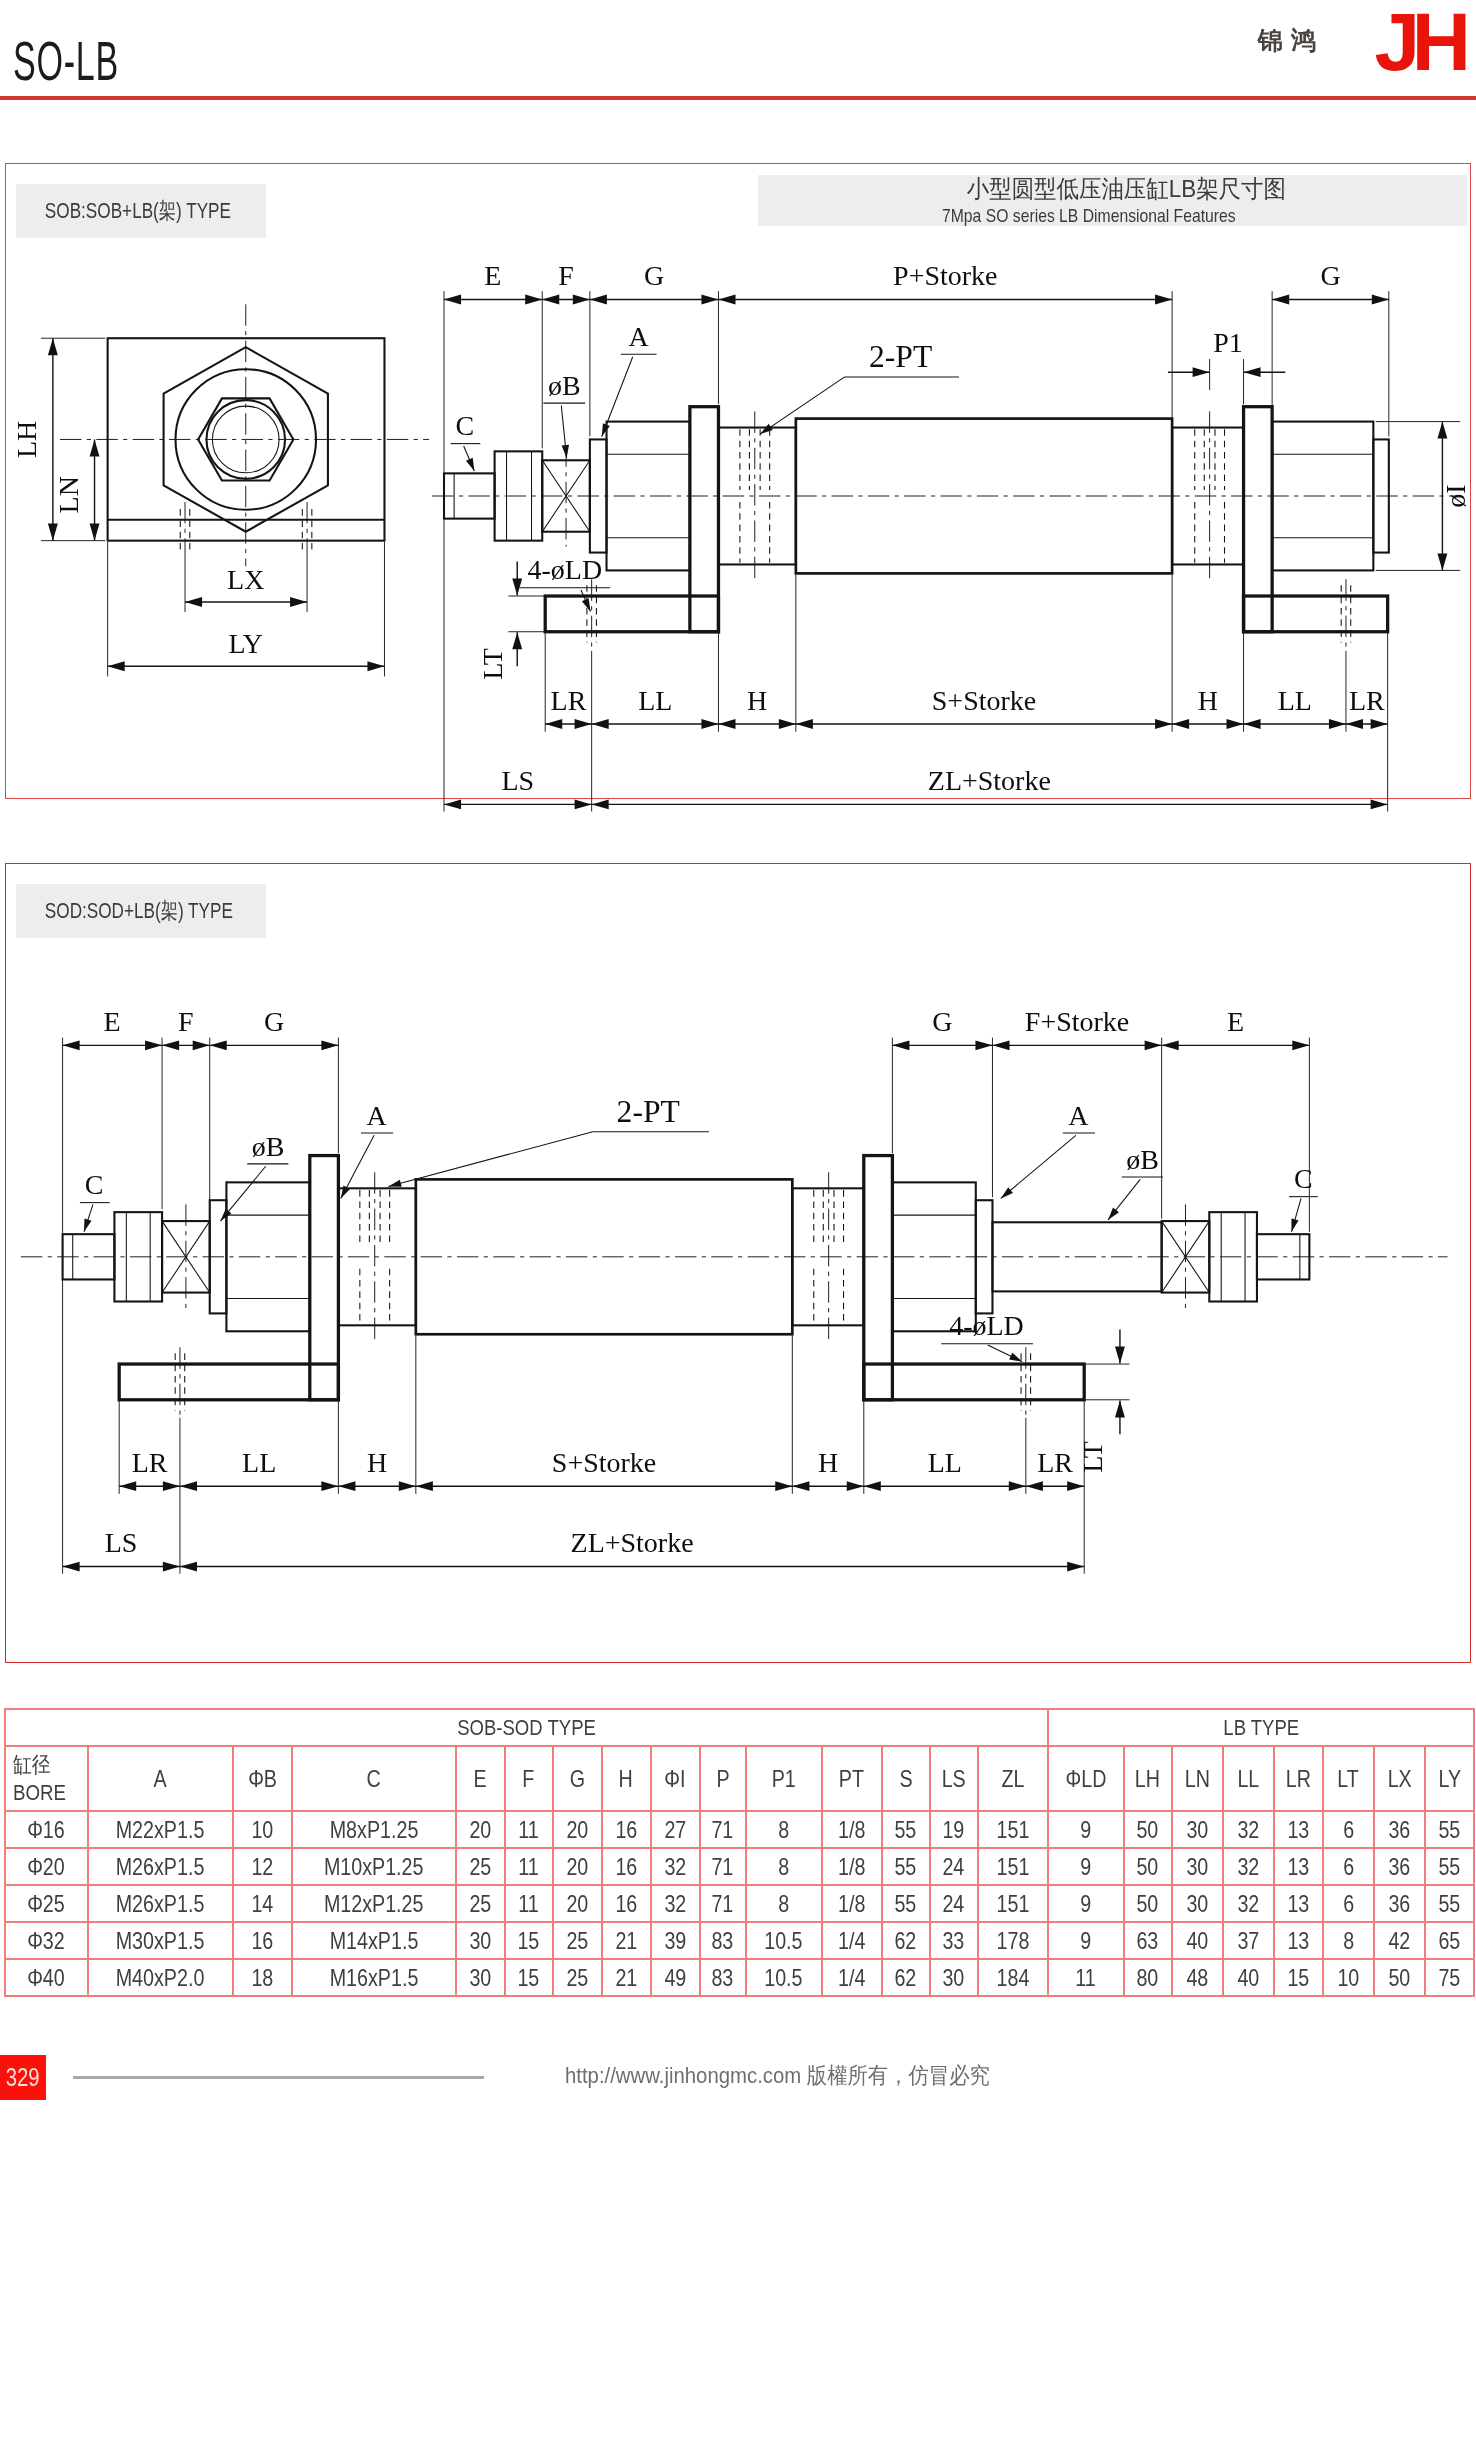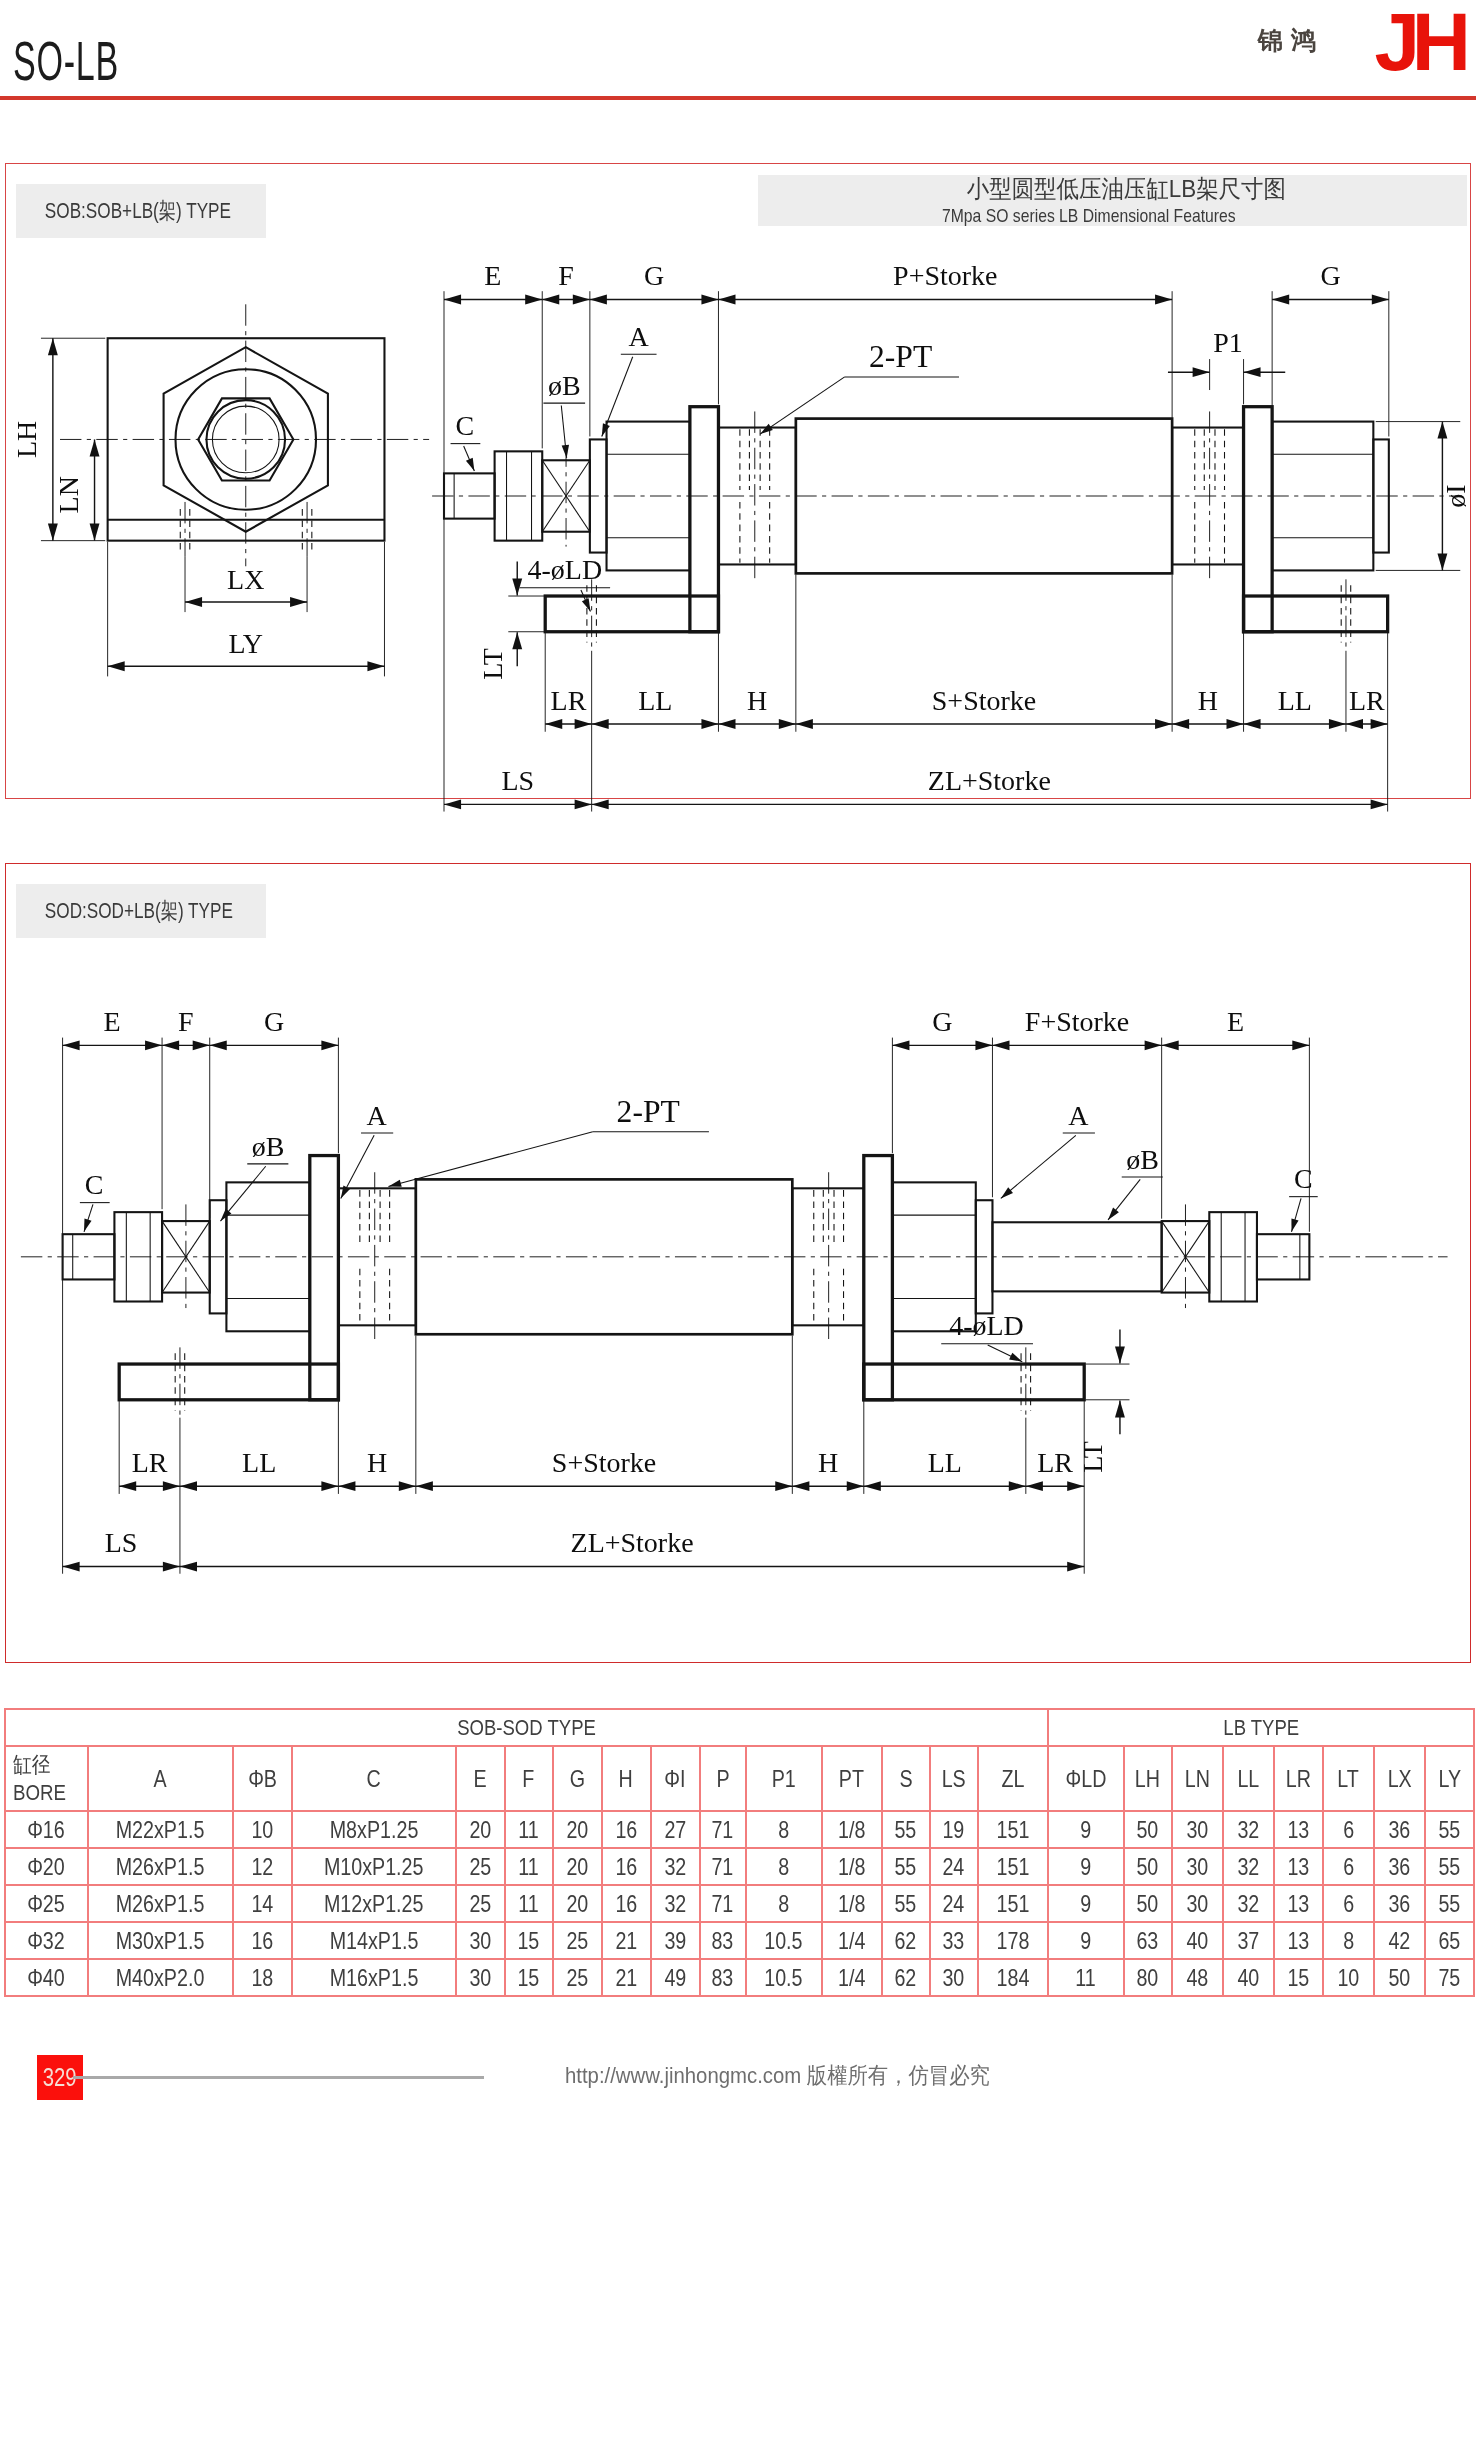"329" .page-badge { margin-left: 37px -> none }
